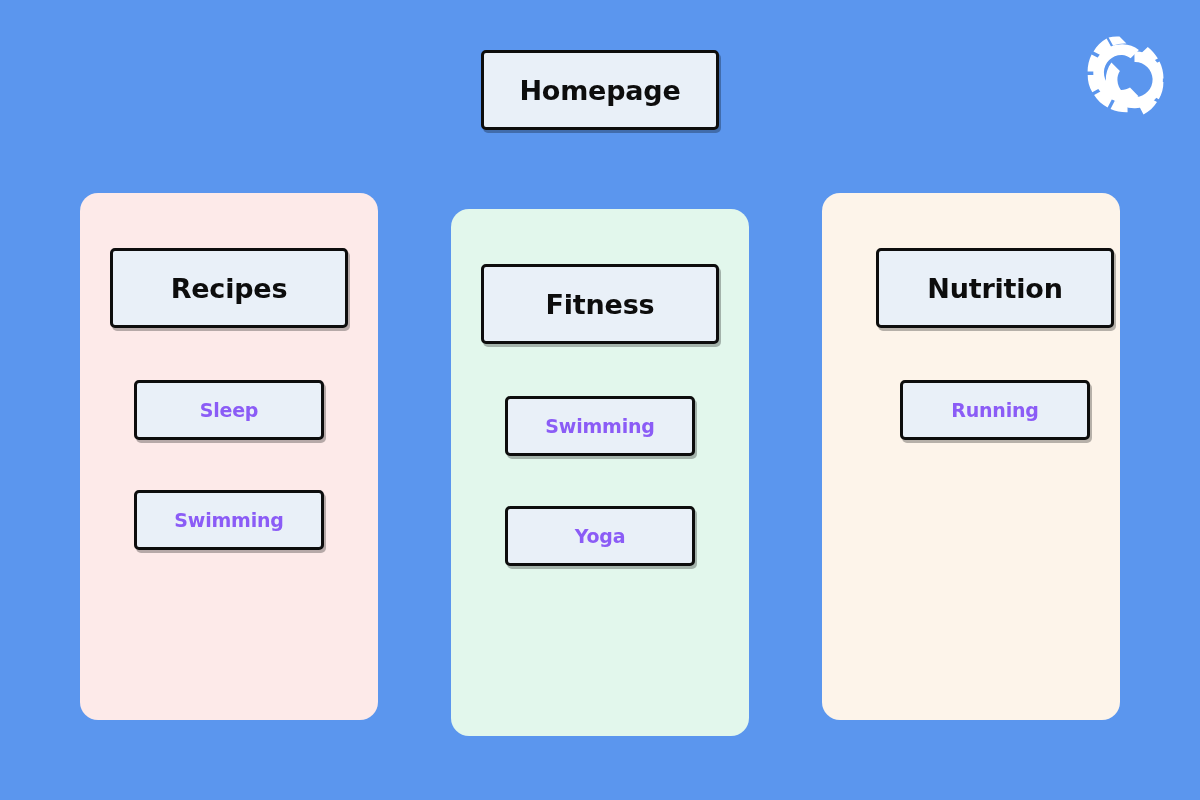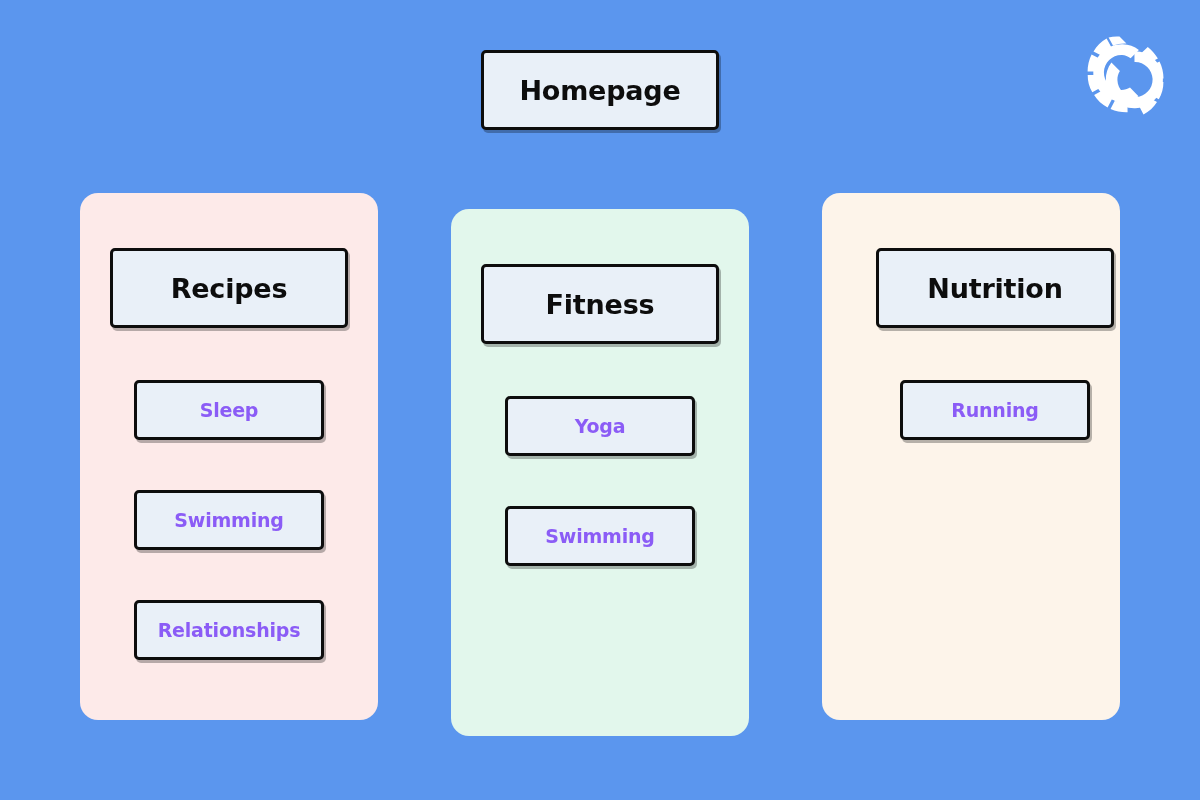"Yoga" div.sub-node { order: before "Swimming" -> after "Swimming" }
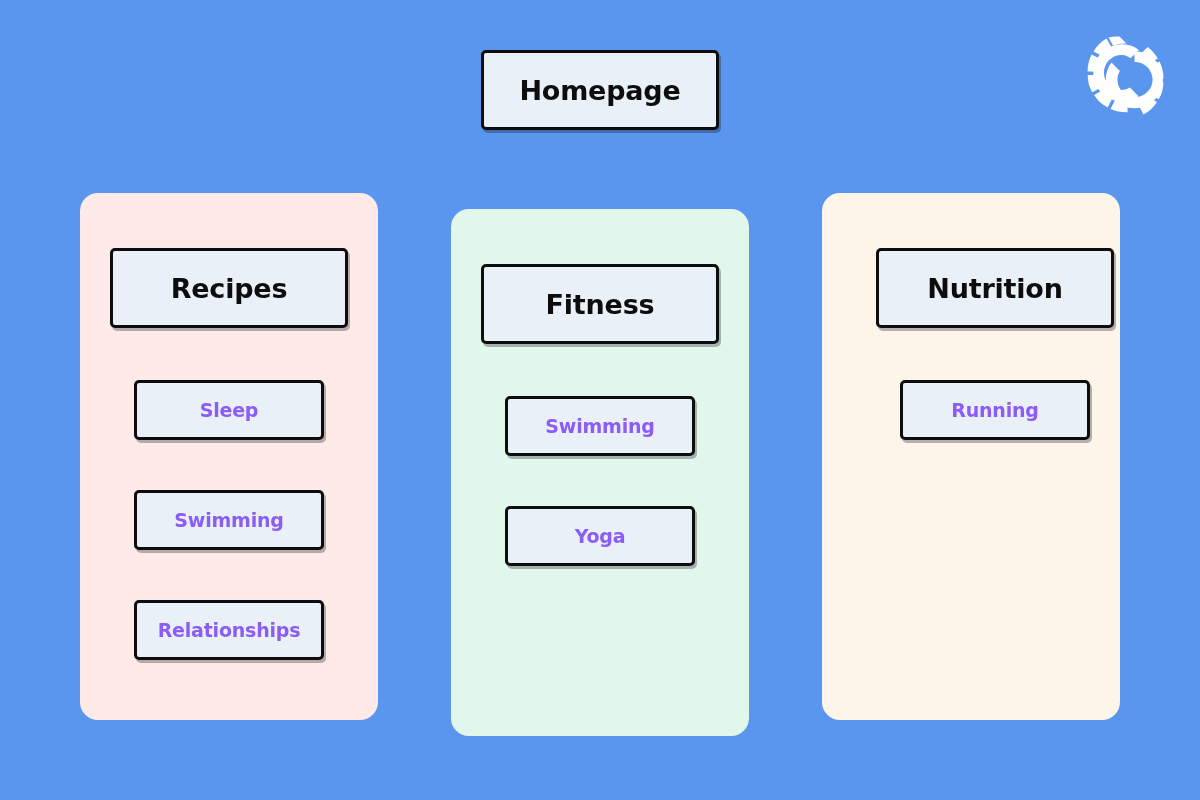"Relationships" div.sub-node { html: <div> <span>Relationships</span> </div> -> none }
